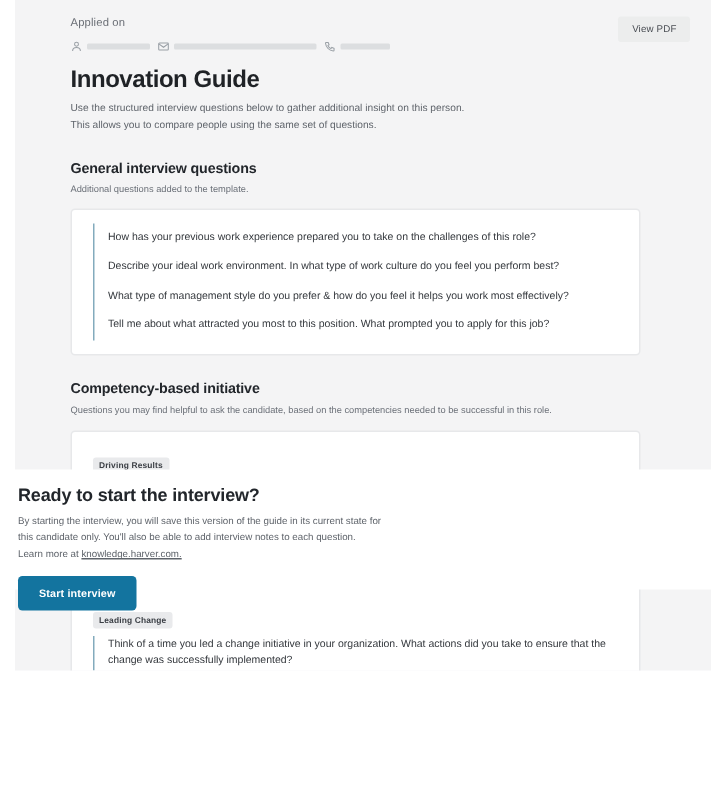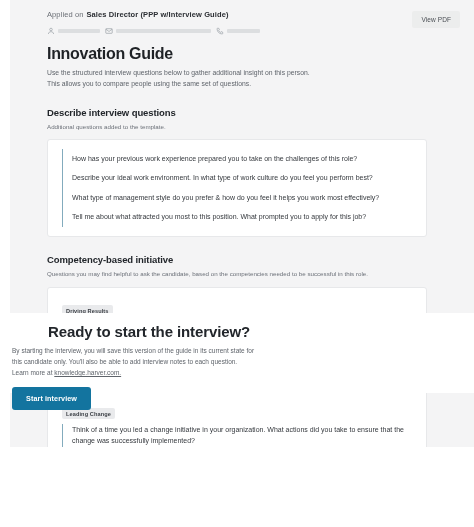"Sales Director (PPP w/Interview Guide)" span.applied-role { html: <span>Sales Director (PPP w/Interview Guide)</span> -> none }
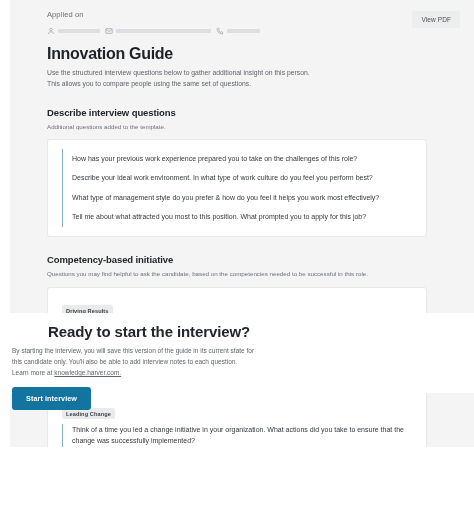"Describe interview questions" h2.section-title { text: Describe -> General }
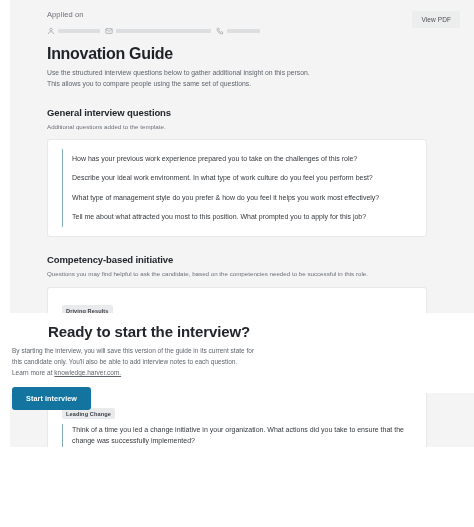"Ready to start the interview?" .footer-title { font-size: 15px -> 12px; margin-left: 36px -> none }
